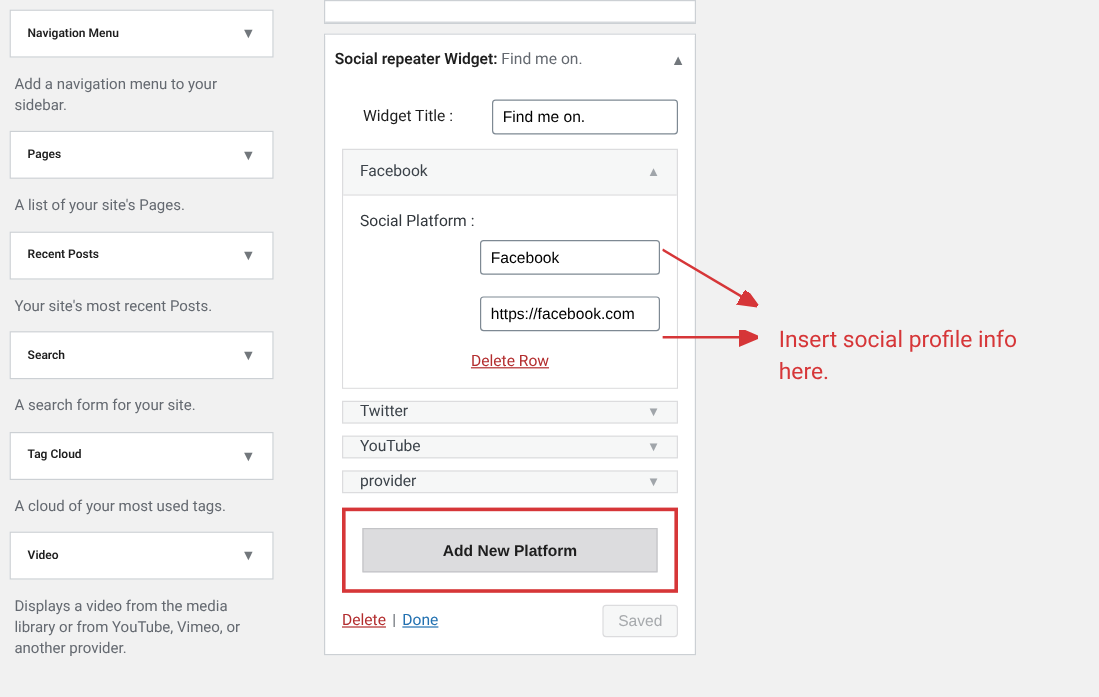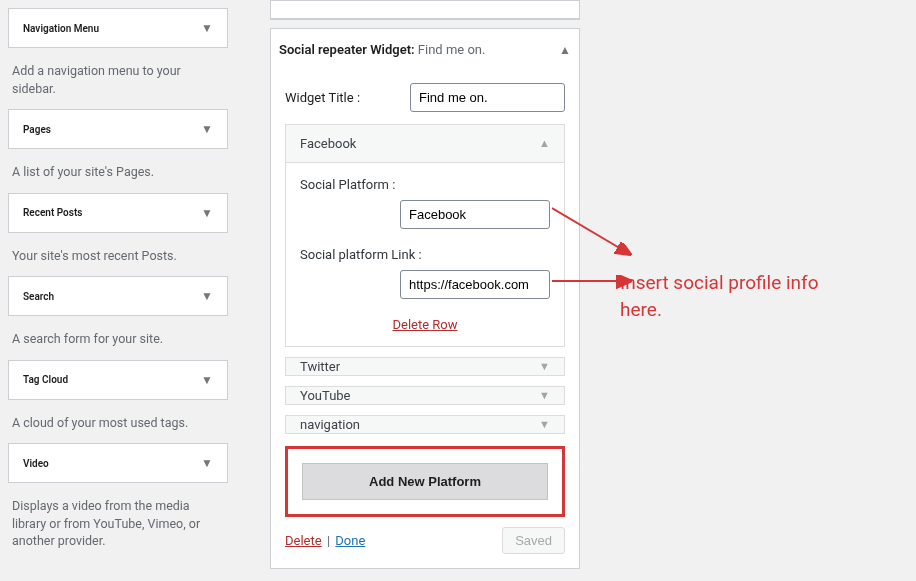"Widget Title :" .field-label { text-align: none -> center }
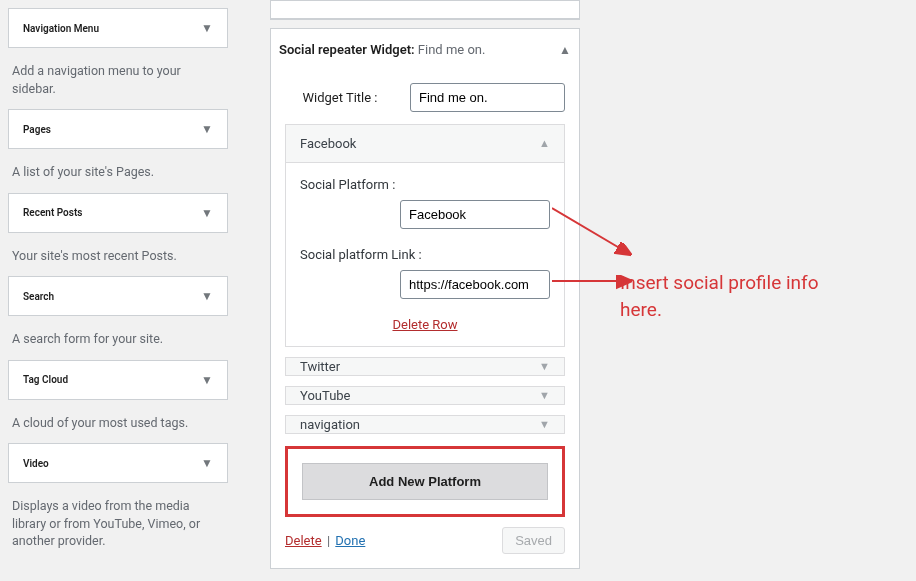"Social platform Link :" span.repeater-field-label { html: <span>Social platform Link :</span> -> none }
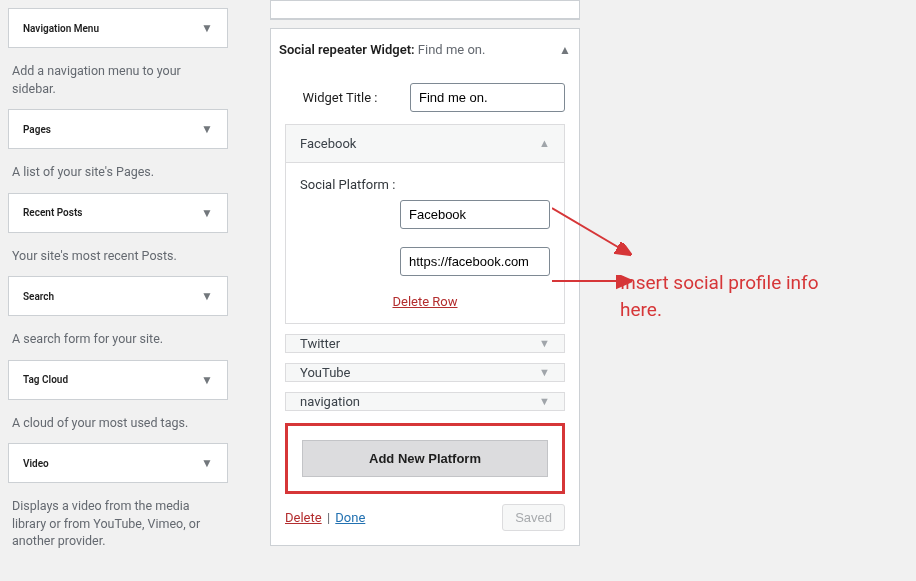"Insert social profile info here." div.annotation { left: 620px -> 649px }
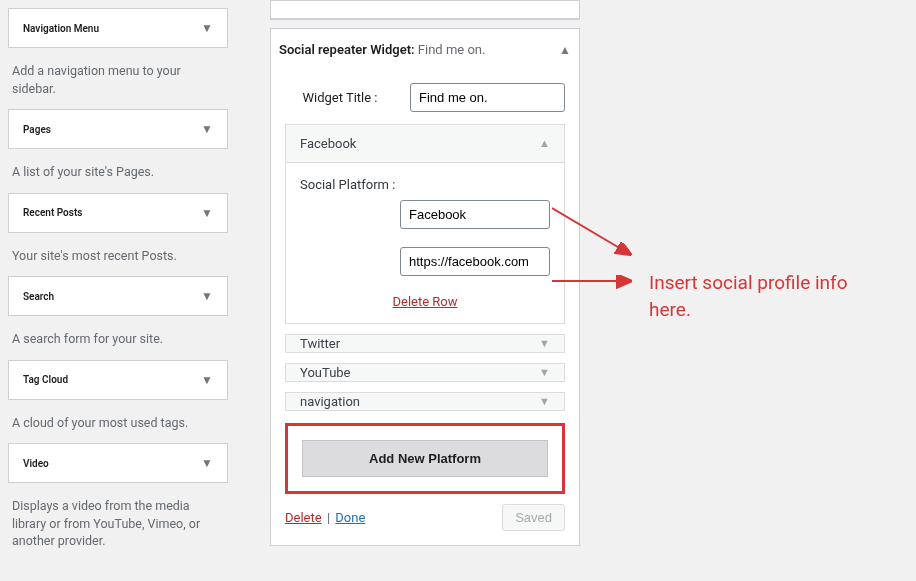"navigation" span { text: navigation -> provider }
